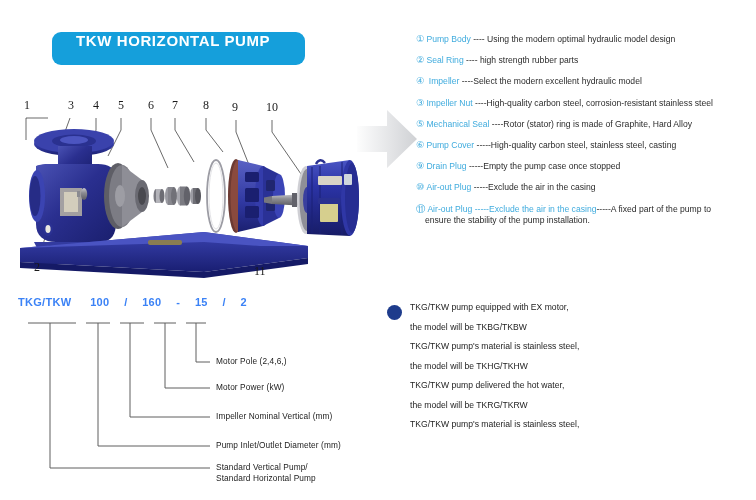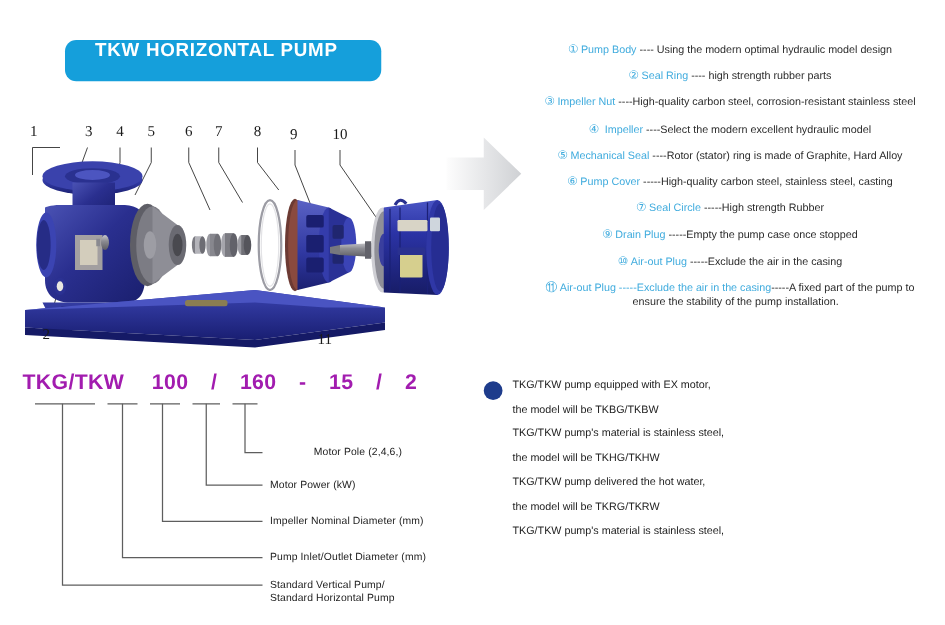"① Pump Body ---- Using" .spec-item { text-align: center -> none }
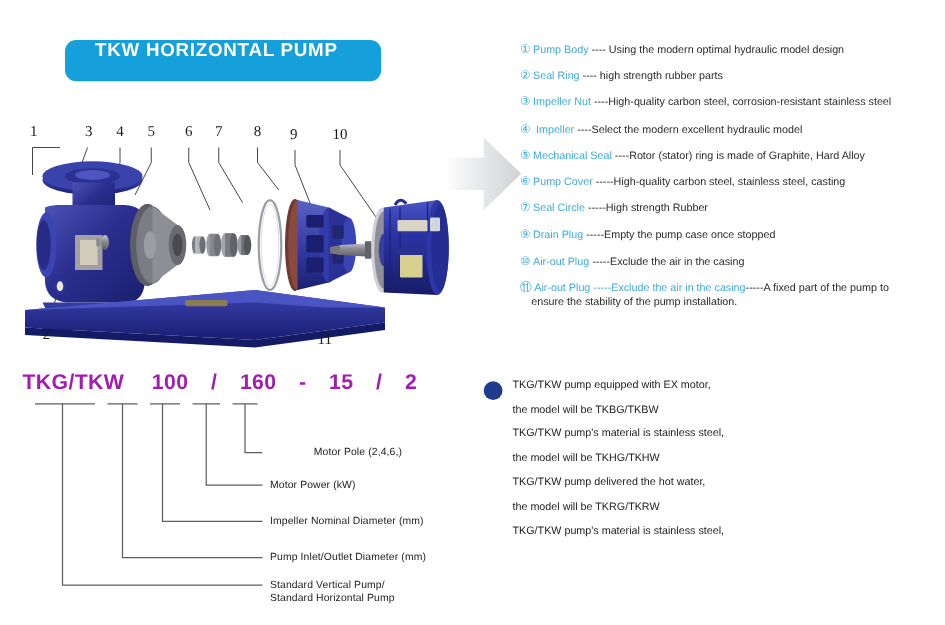"③ Impeller Nut ----High-quality carbon" div.spec-item { order: before "④ Impeller ----Select the modern" -> after "④ Impeller ----Select the modern" }
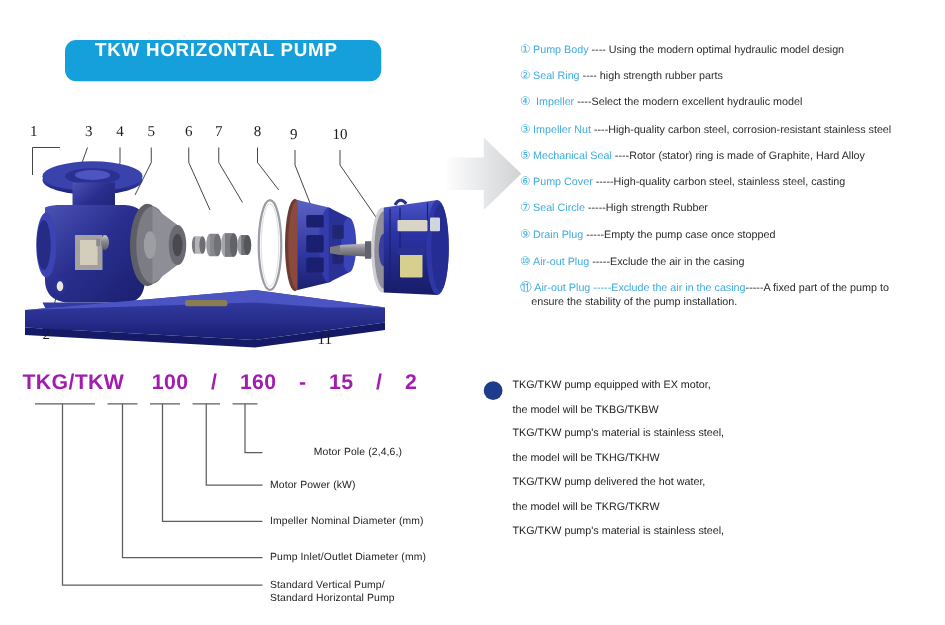"⑦ Seal Circle -----High strength" div.spec-item { html: <div> <span>⑦</span><span>Seal Circle</span><span> -----High strength Rubber</span> </div> -> none }
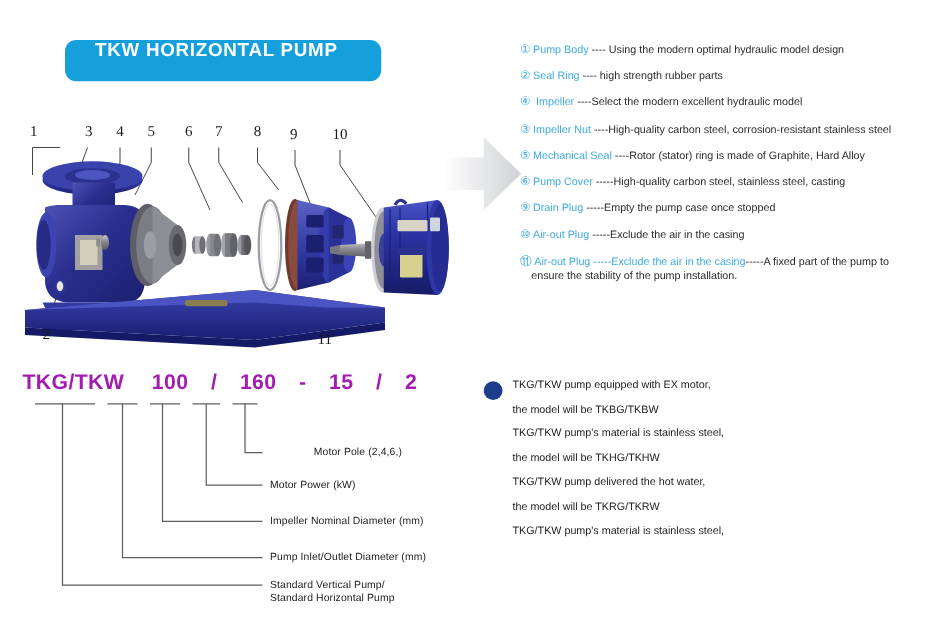"TKG/TKW 100 / 160 -" #model-code .code-row { color: #a21caf -> #3b82f6; font-size: 17px -> 11px }
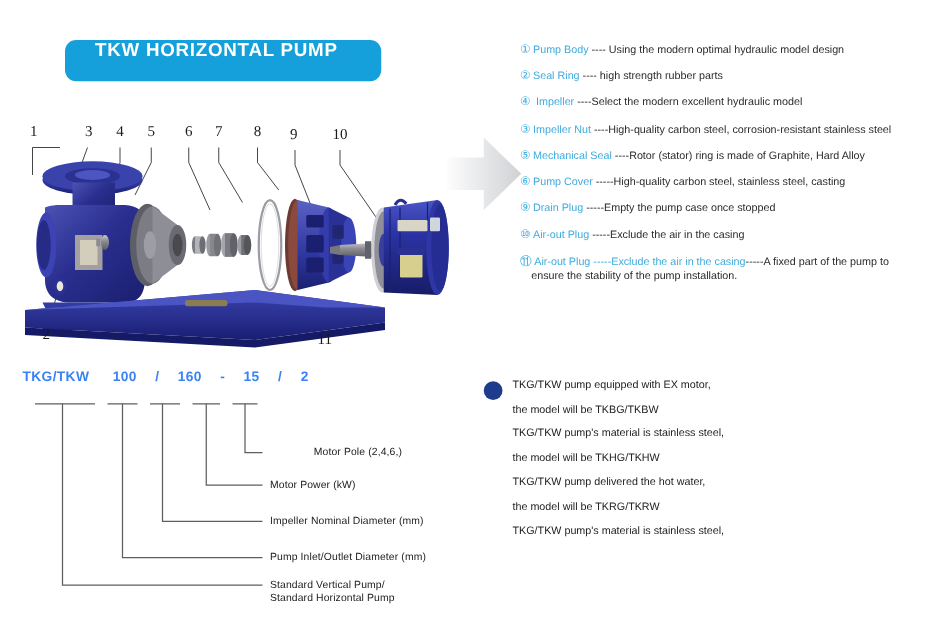"Motor Pole (2,4,6,)" span.mc-label { margin-left: 35px -> none }
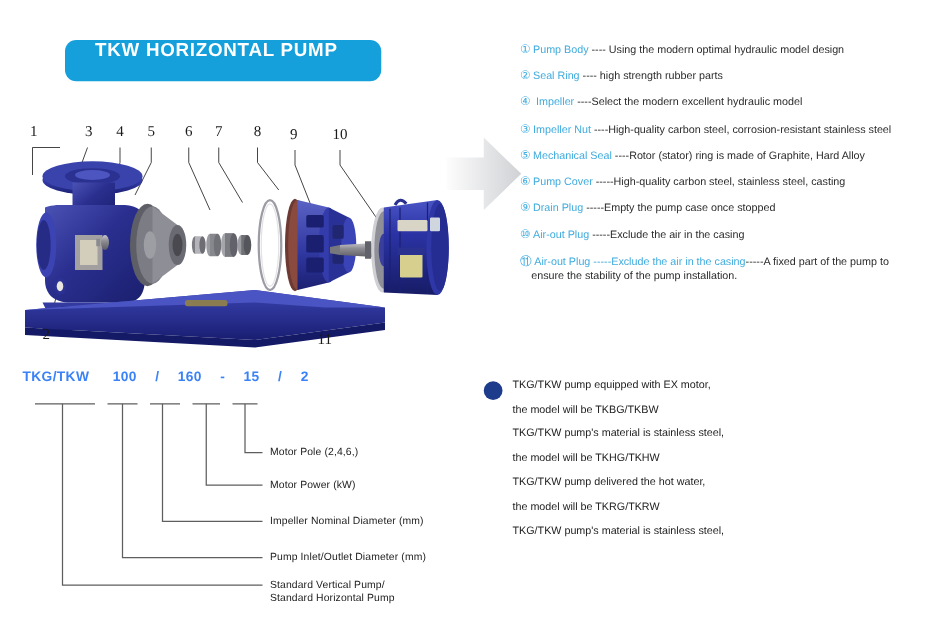"Impeller Nominal Diameter (mm)" span.mc-label { text: Diameter -> Vertical }
